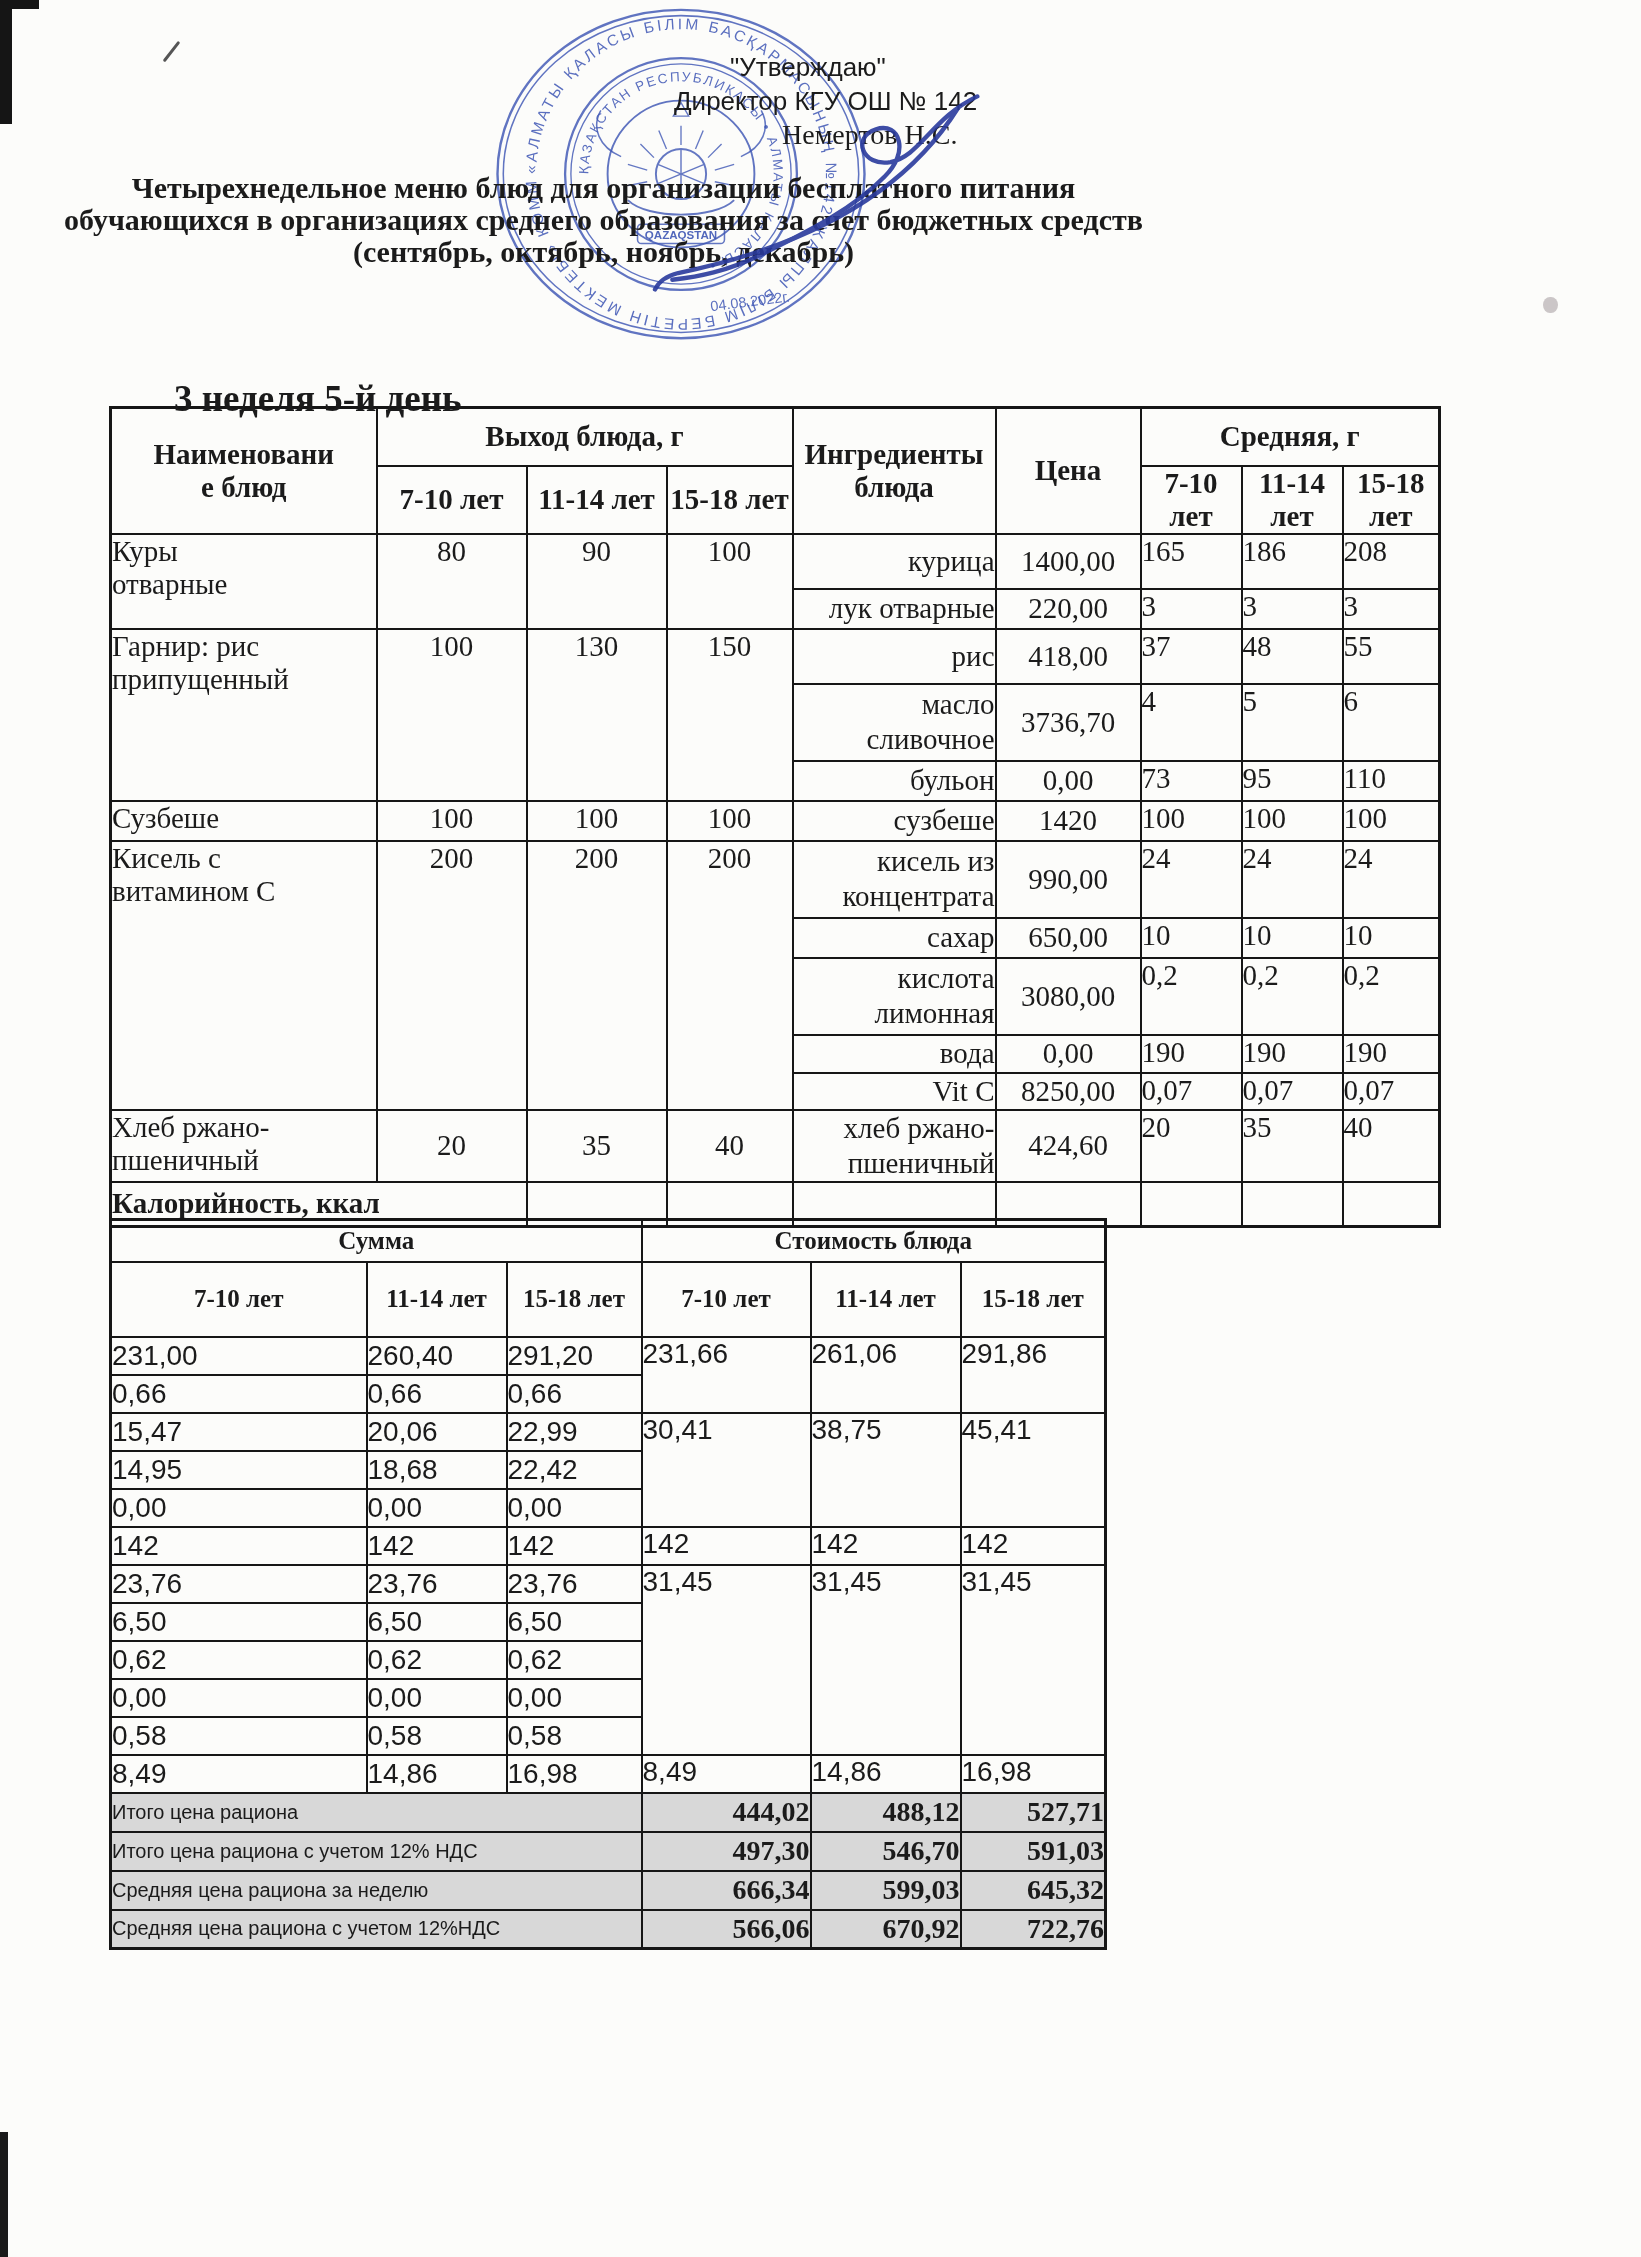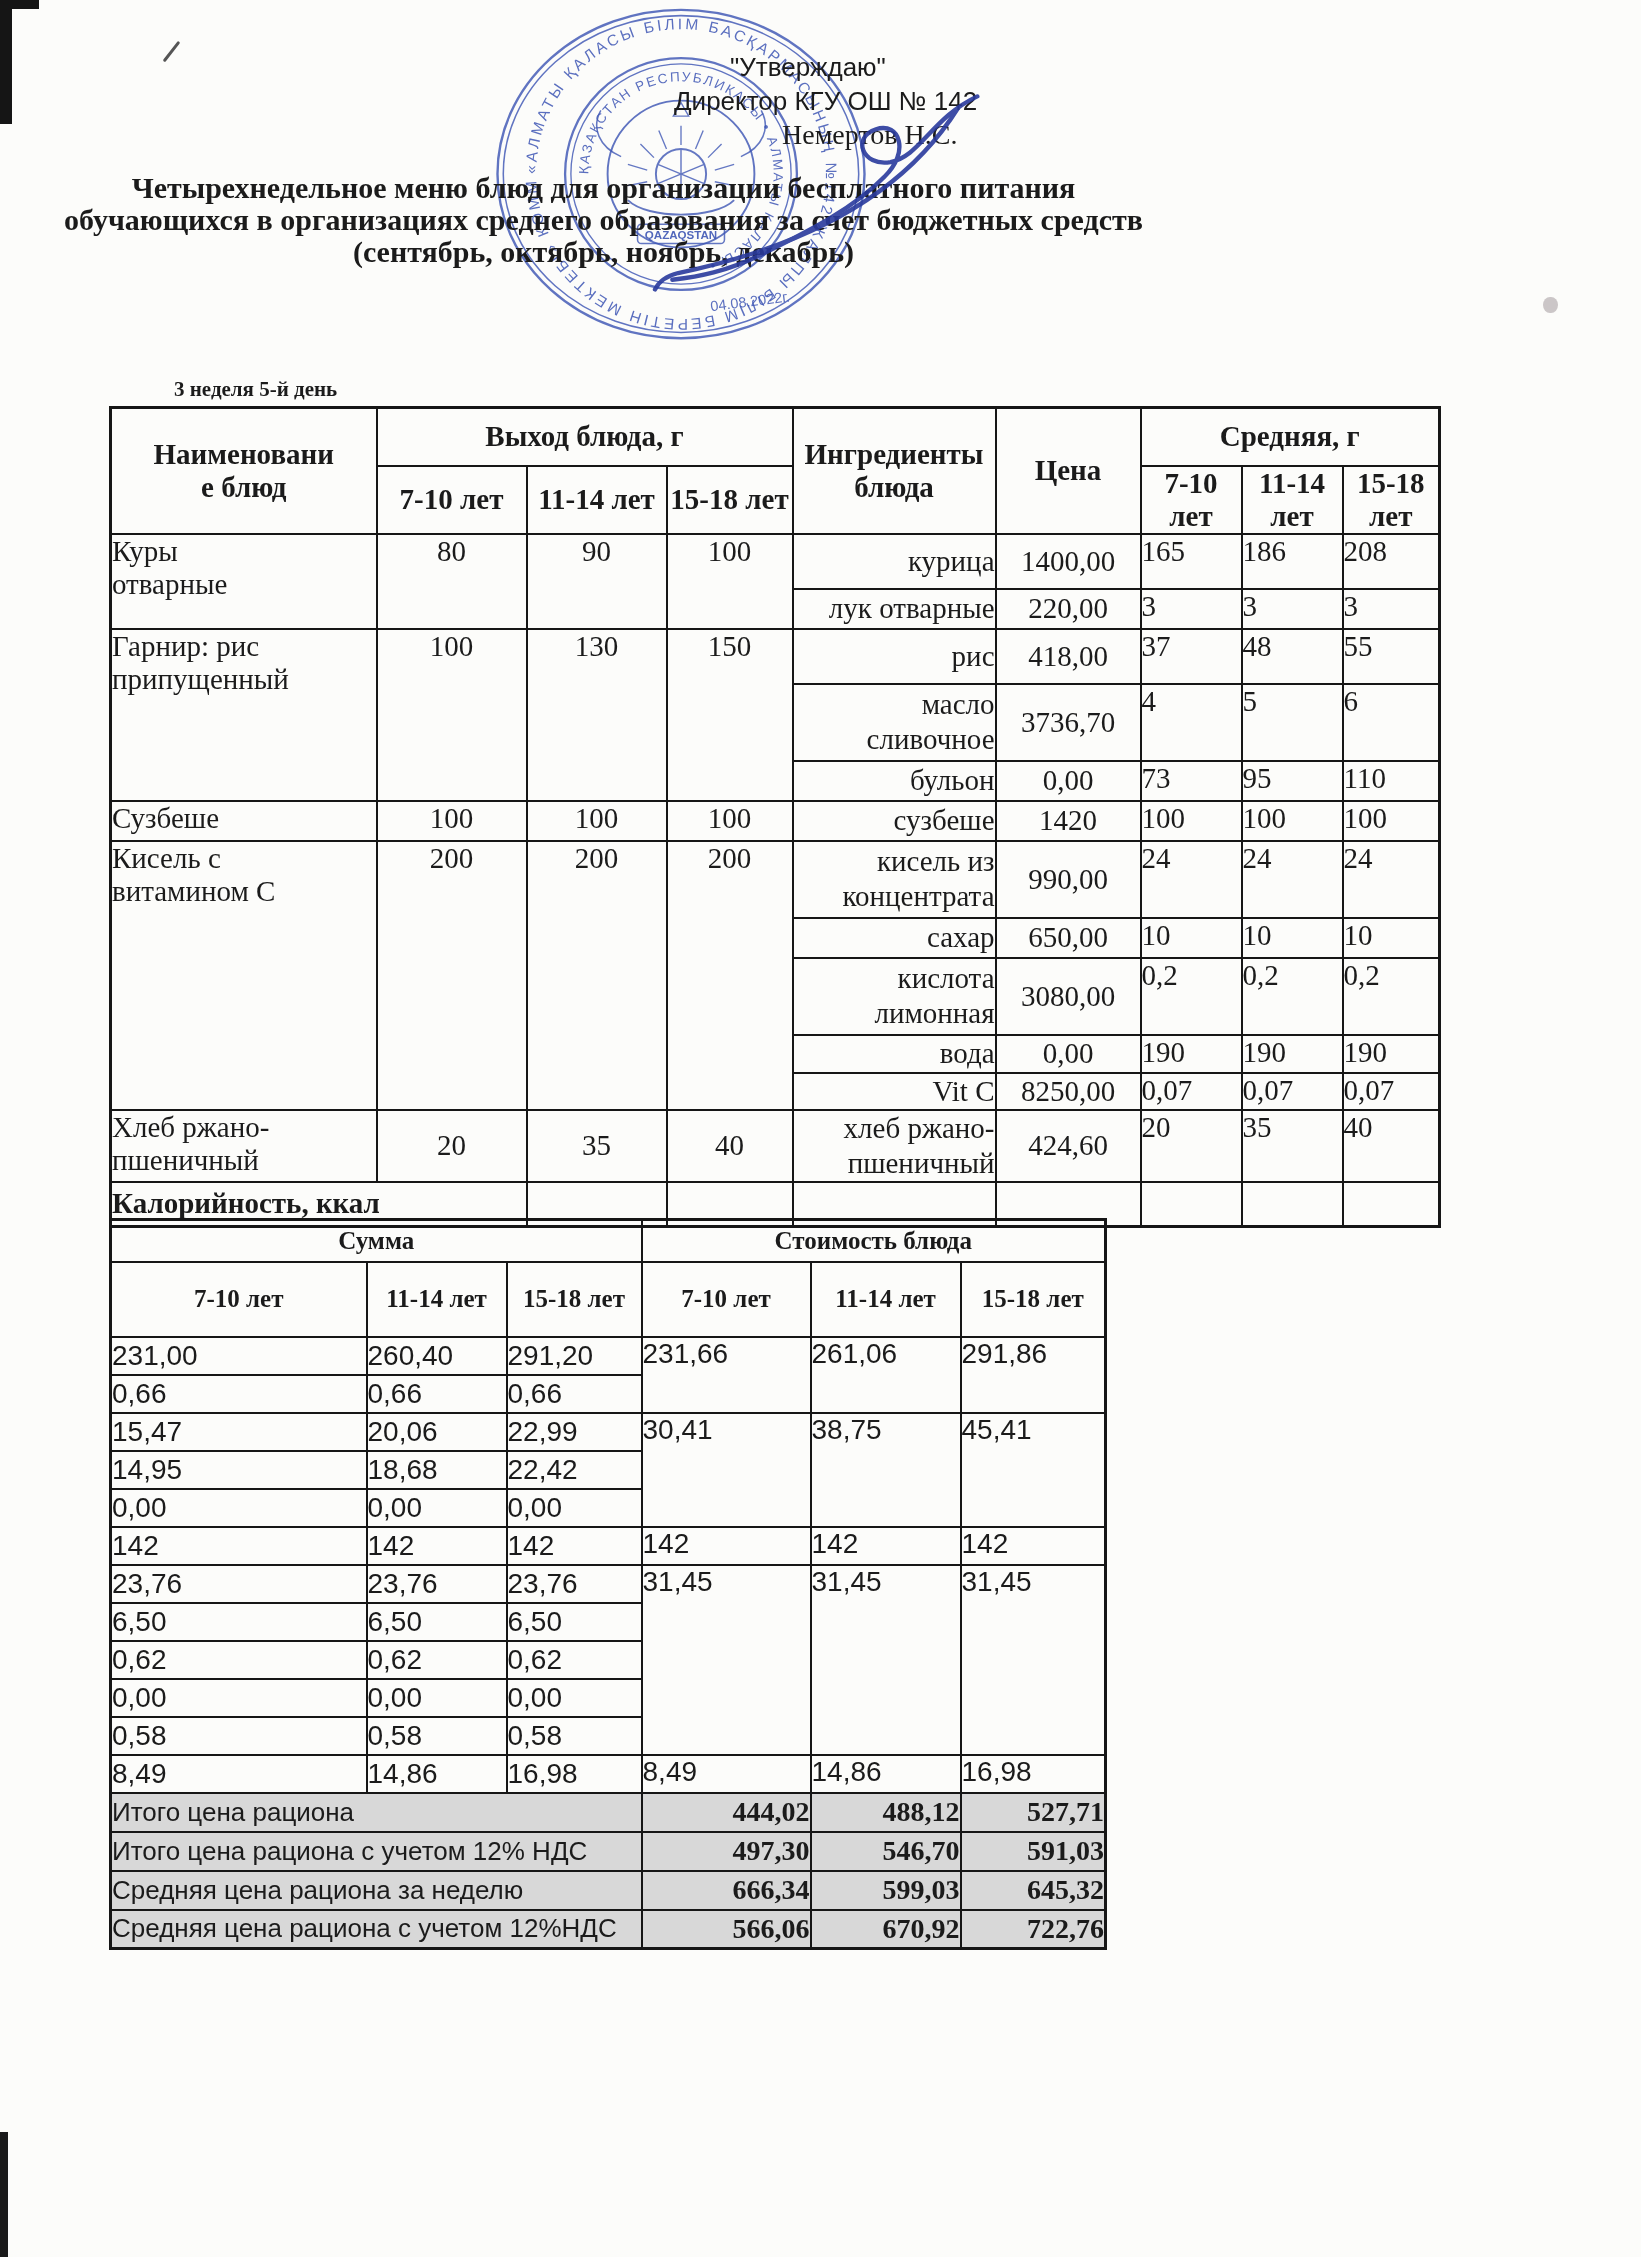"3 неделя 5-й день" .subtitle { font-size: 21px -> 37px }
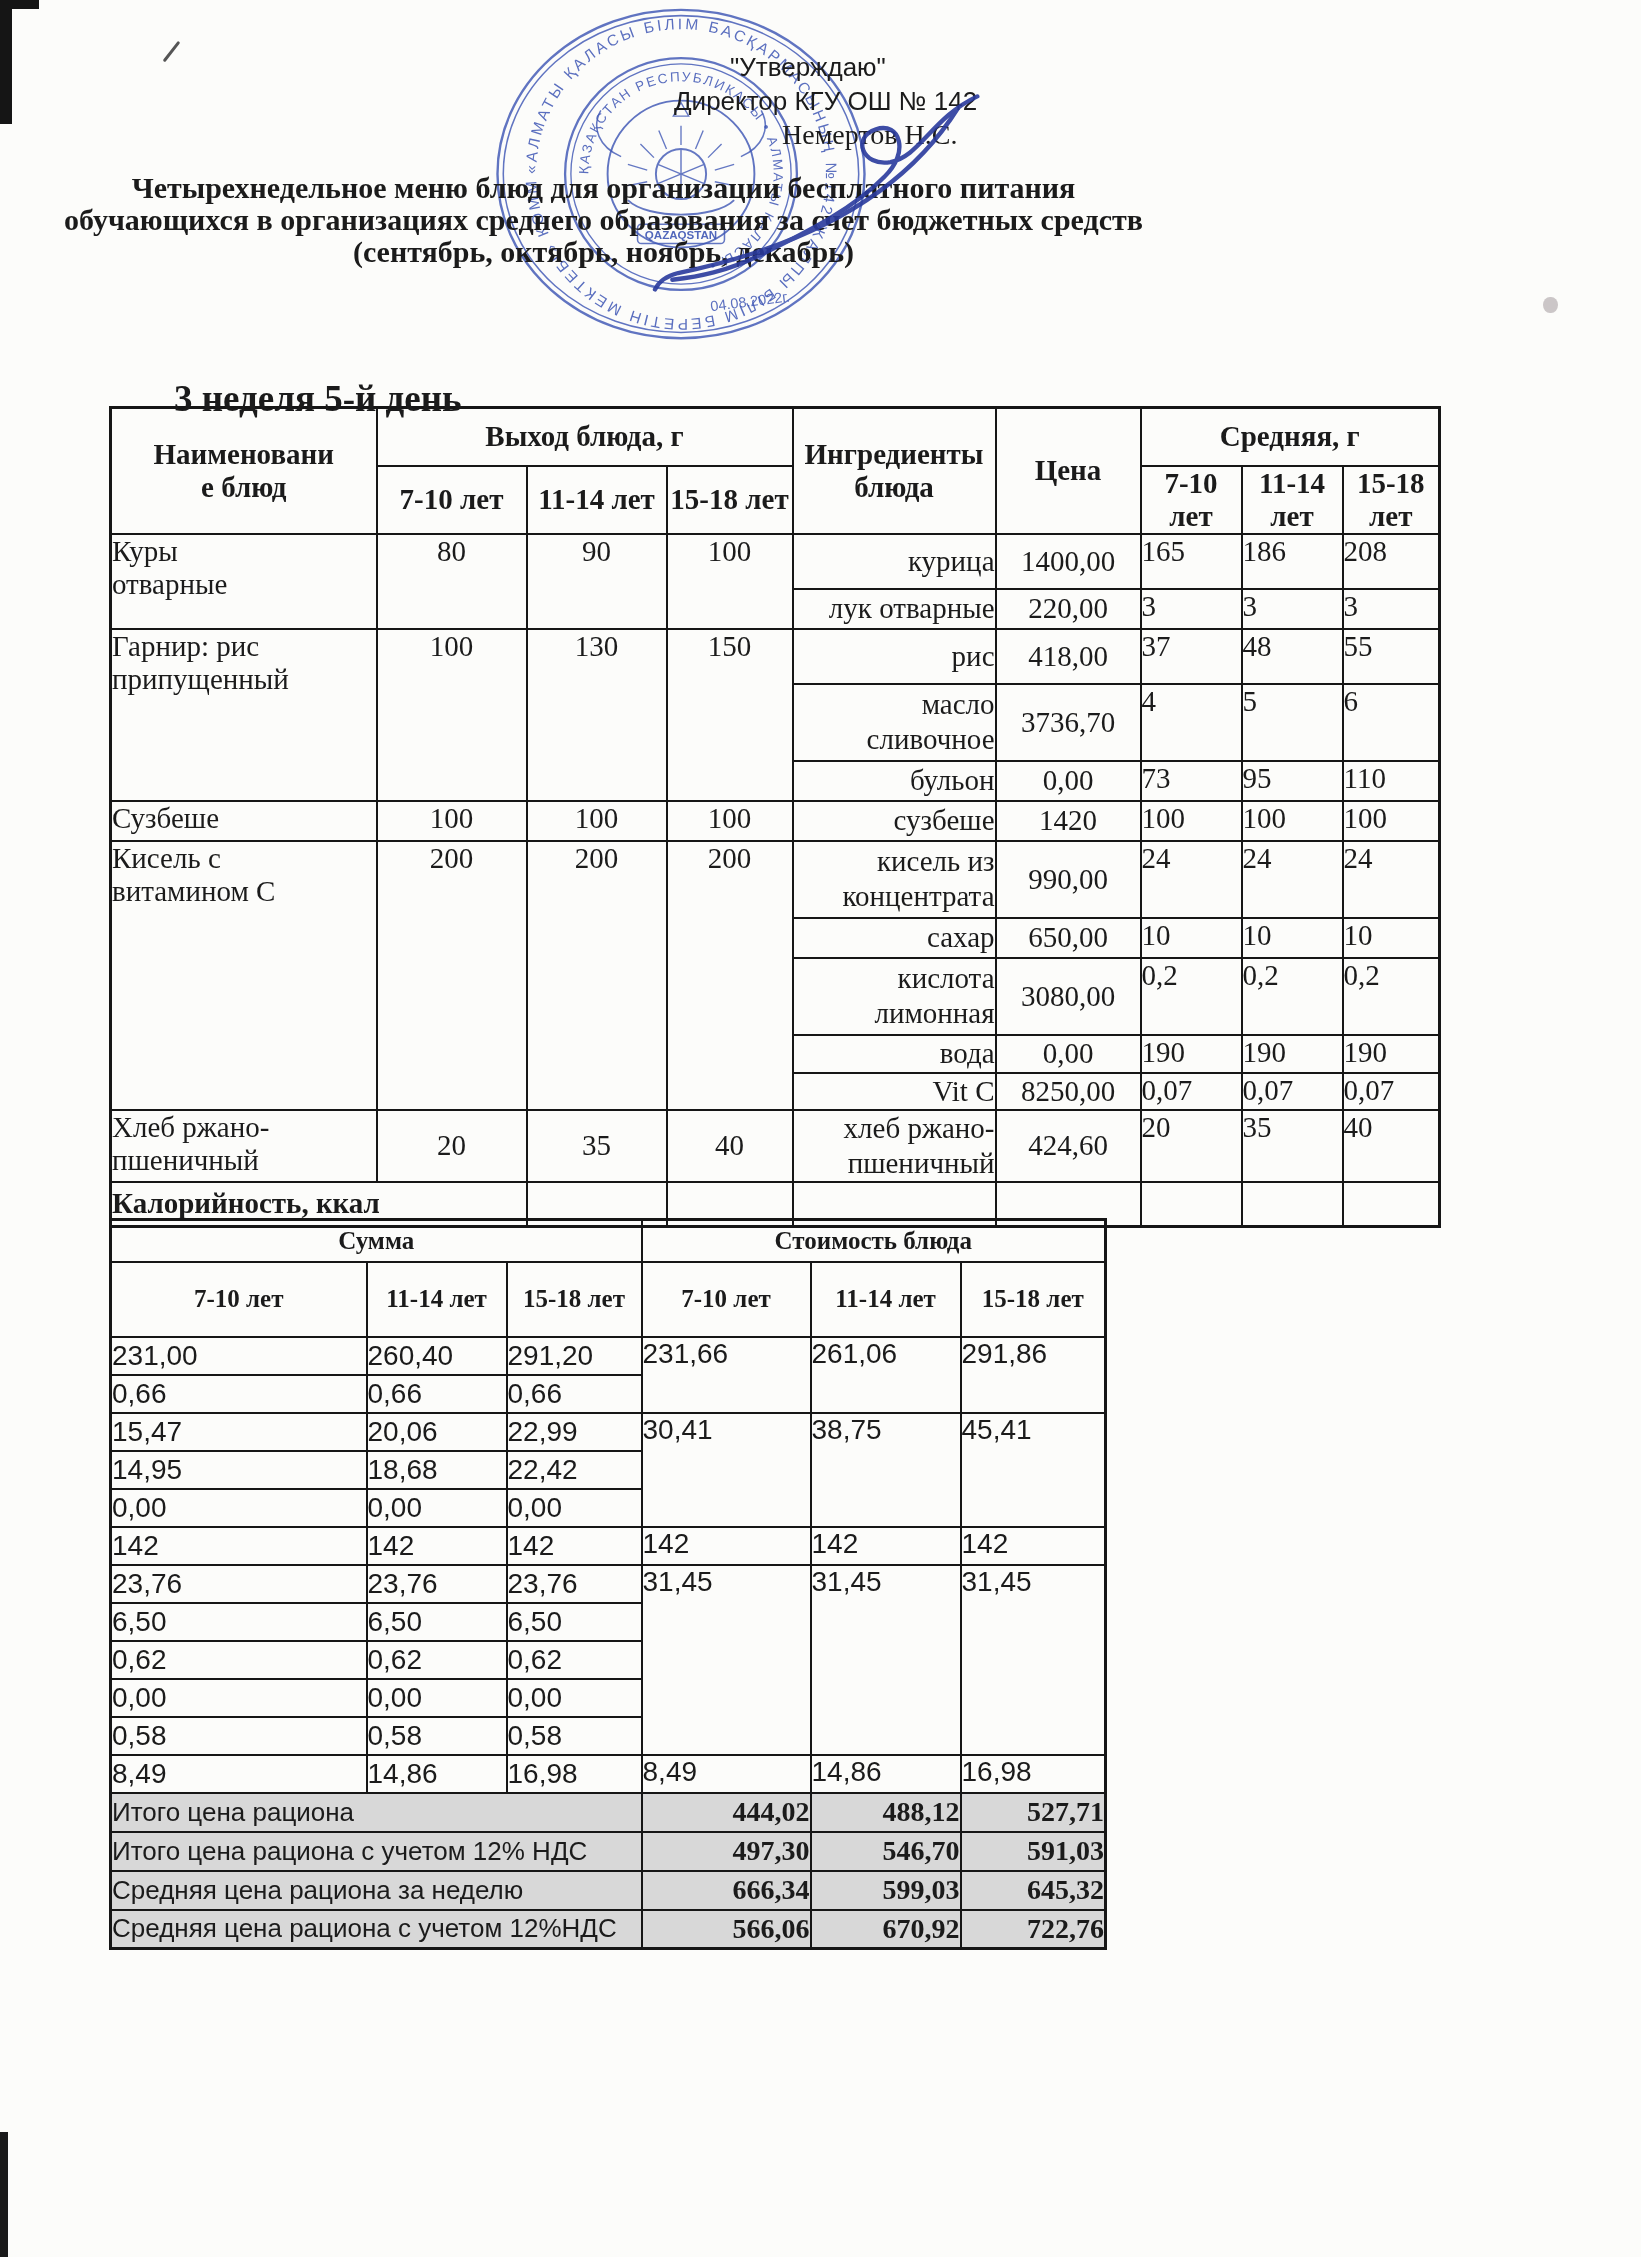"Итого цена рациона" .sumlabel { font-size: 26px -> 20px }
